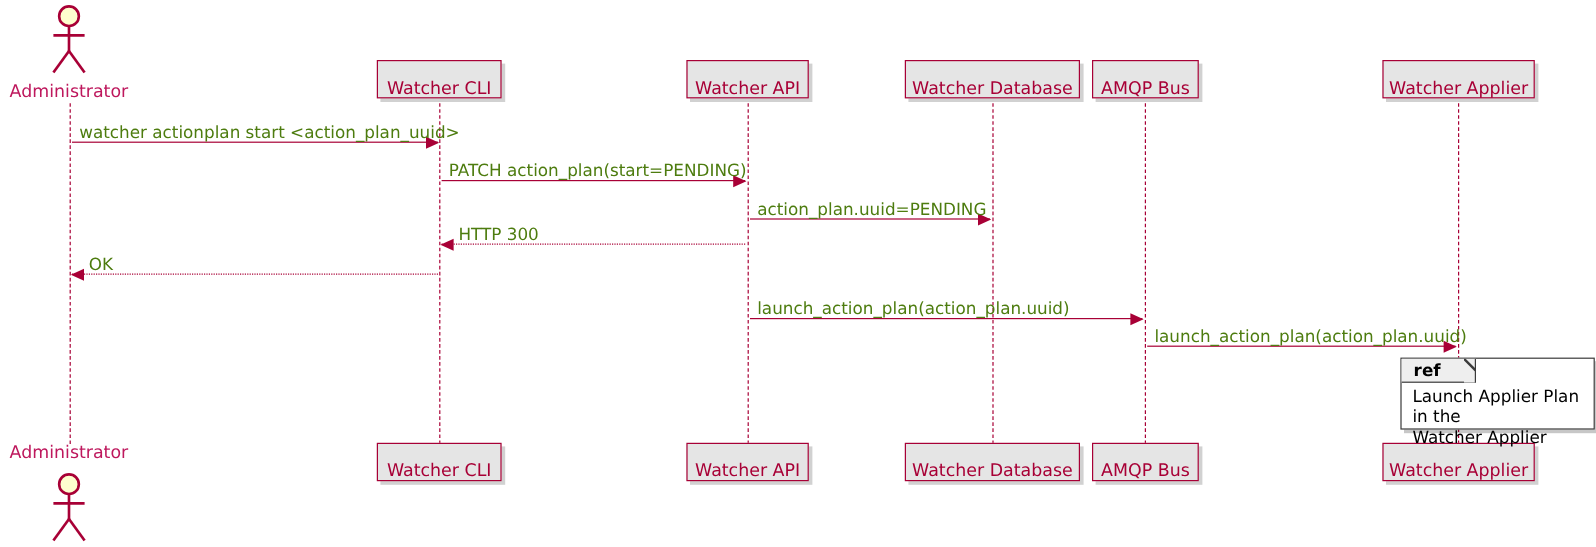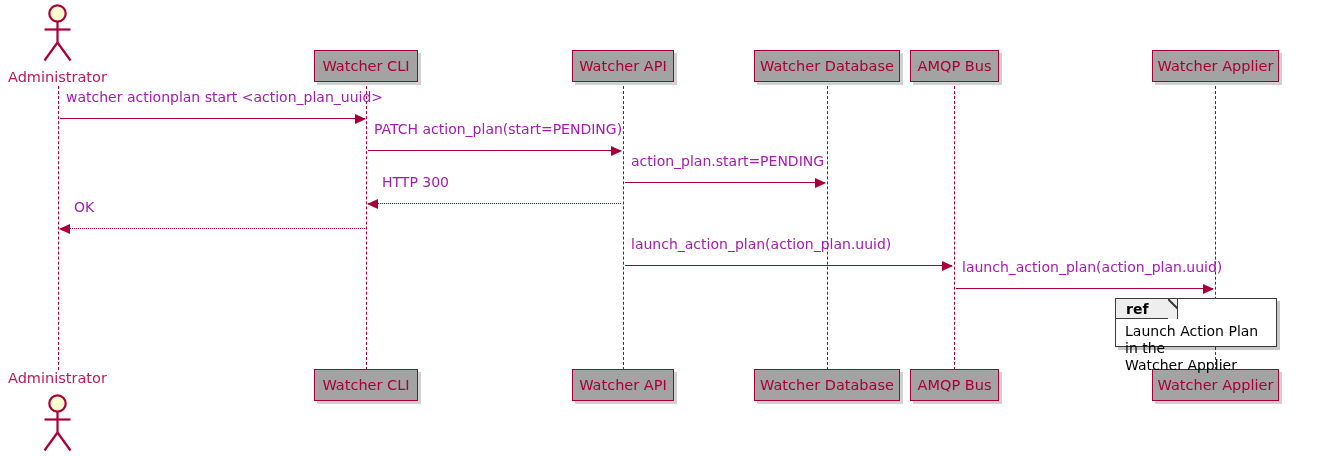"Watcher CLI" .pbox { align-items: center -> flex-end; background: #a3a3a3 -> #e5e5e5 }
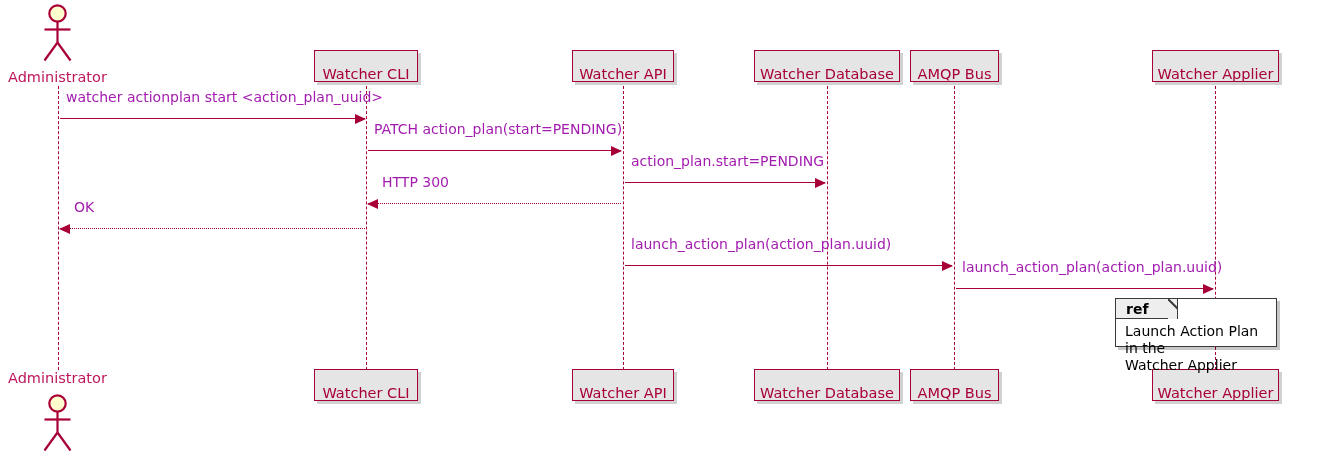"watcher actionplan start" .msg .label { bottom: 14px -> 0; color: #a21caf -> #4d7c0f }
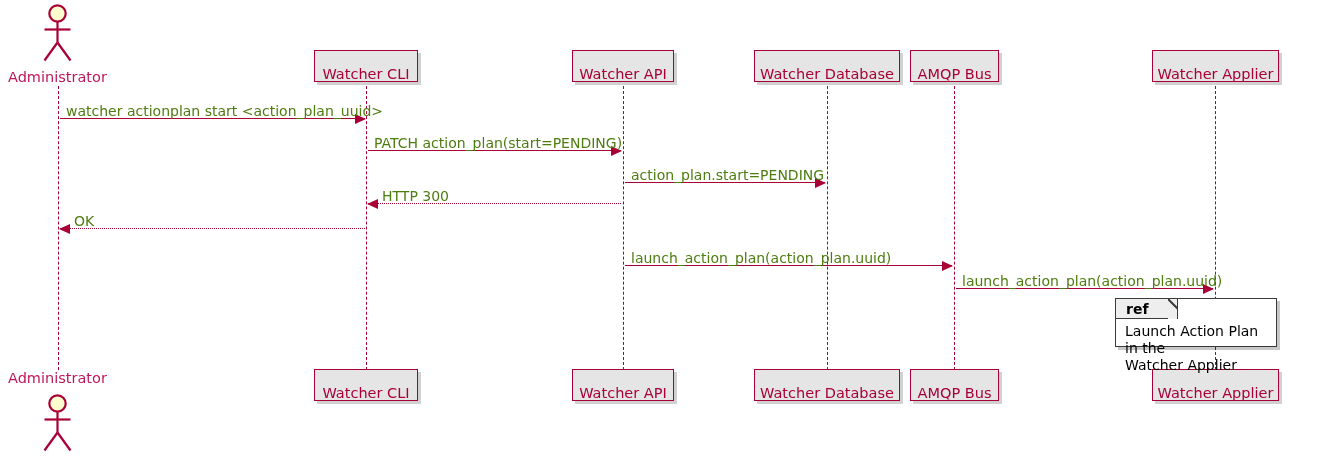"action_plan.start=PENDING" div.label { text: plan.start -> plan.uuid }
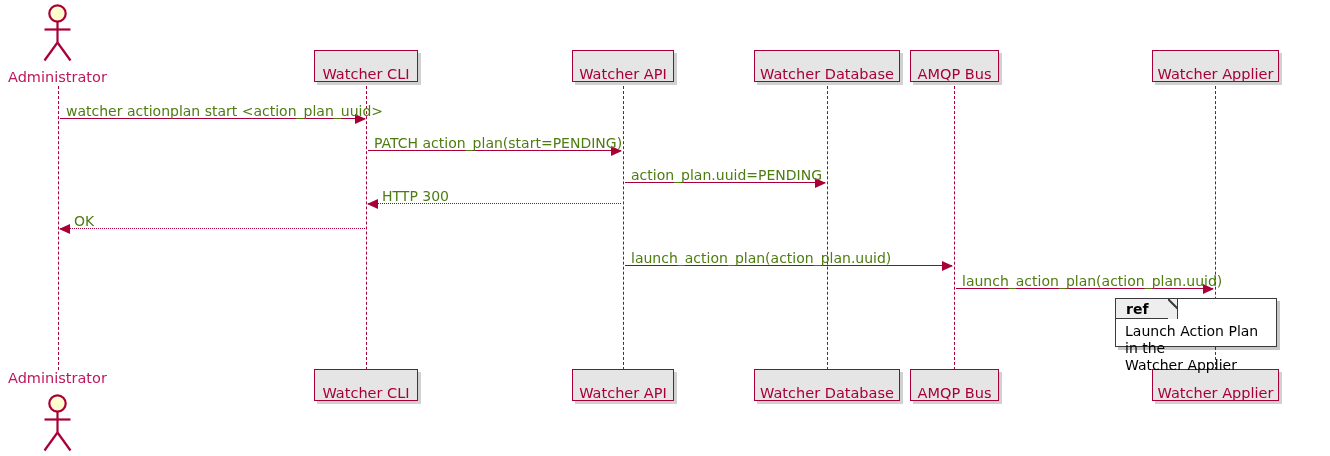"ref" div.reffrag { height: 49px -> 60px; left: 1115px -> 1167px }
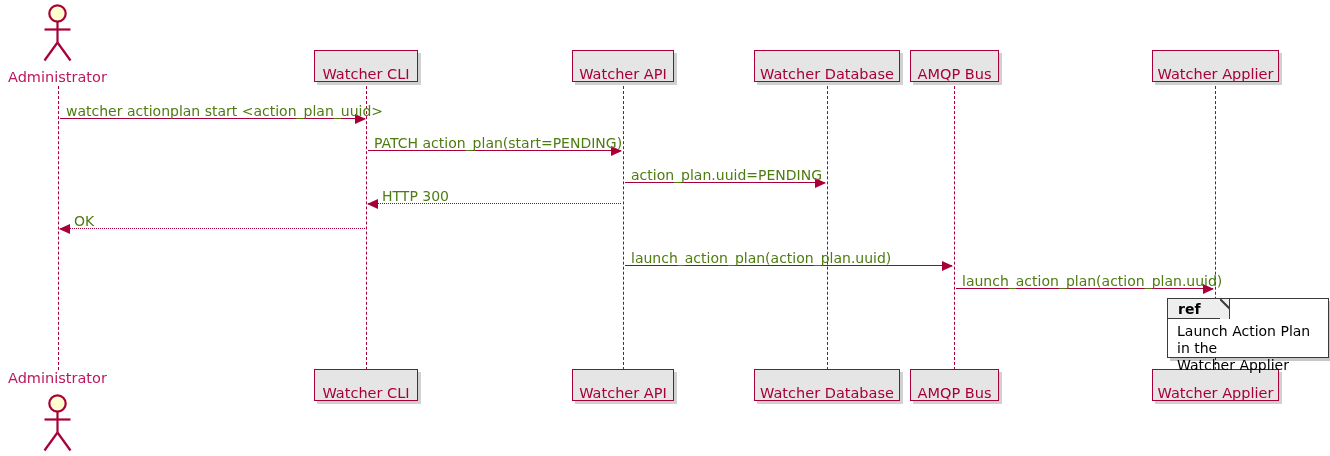"Launch Action Plan in the" div { text: Action -> Applier }
